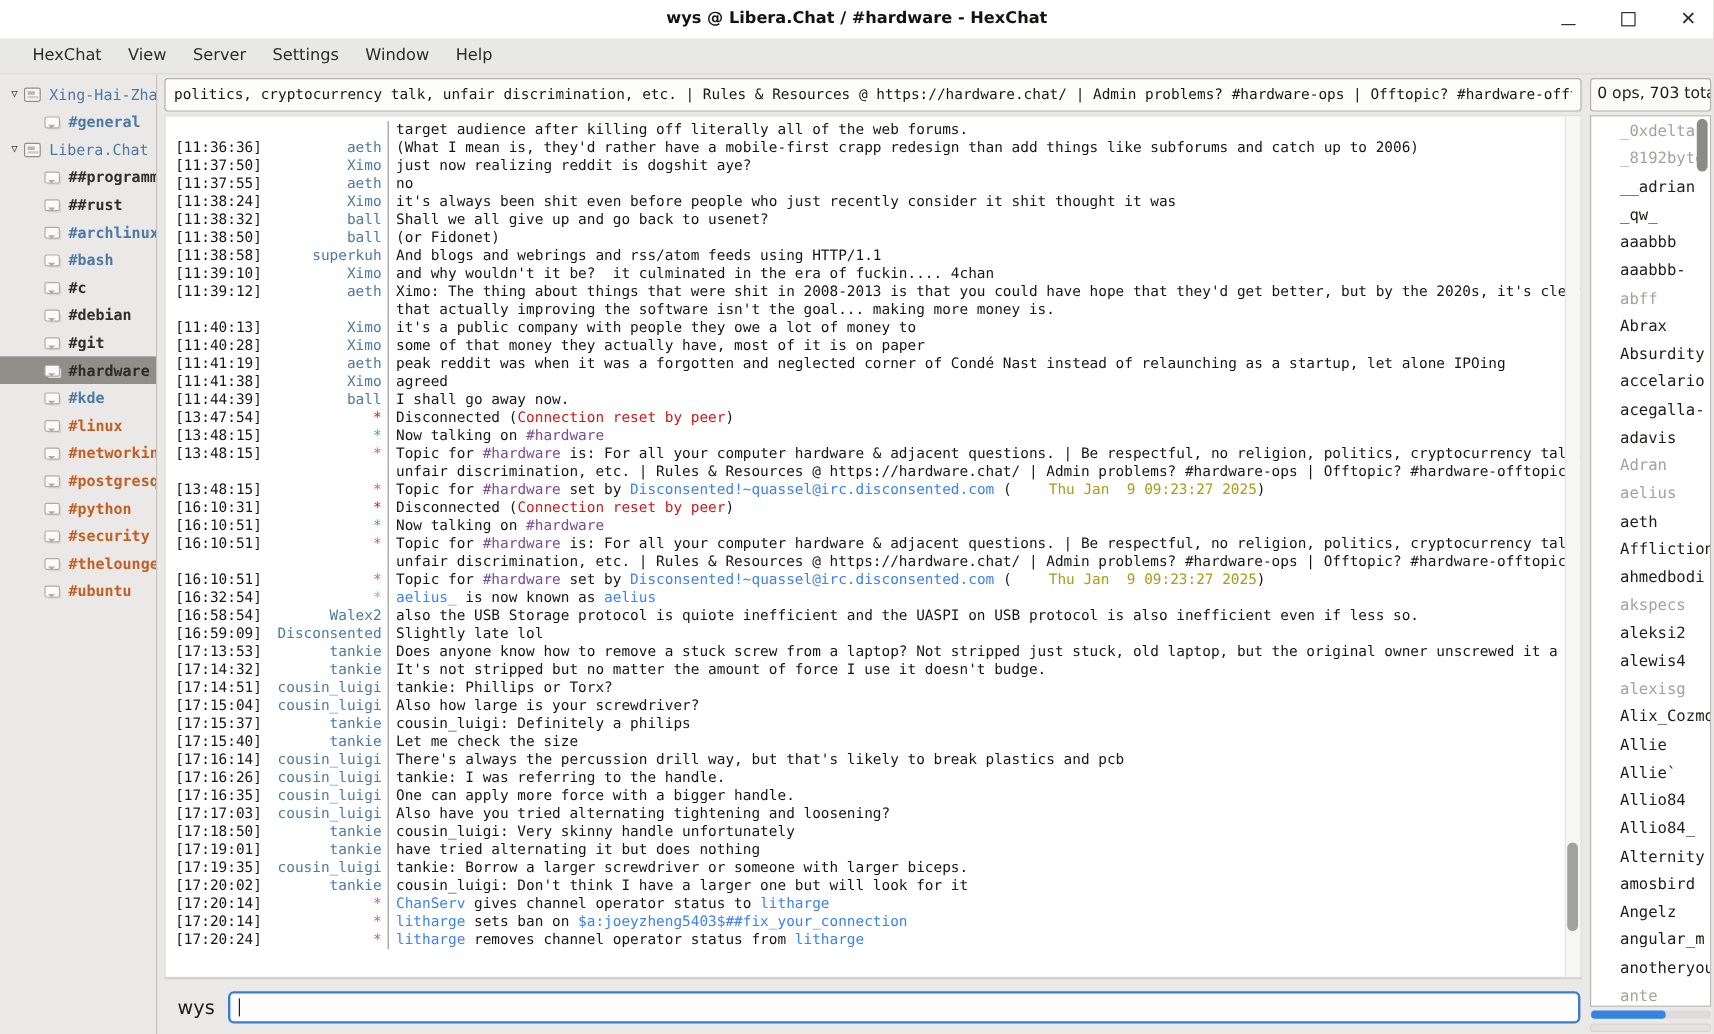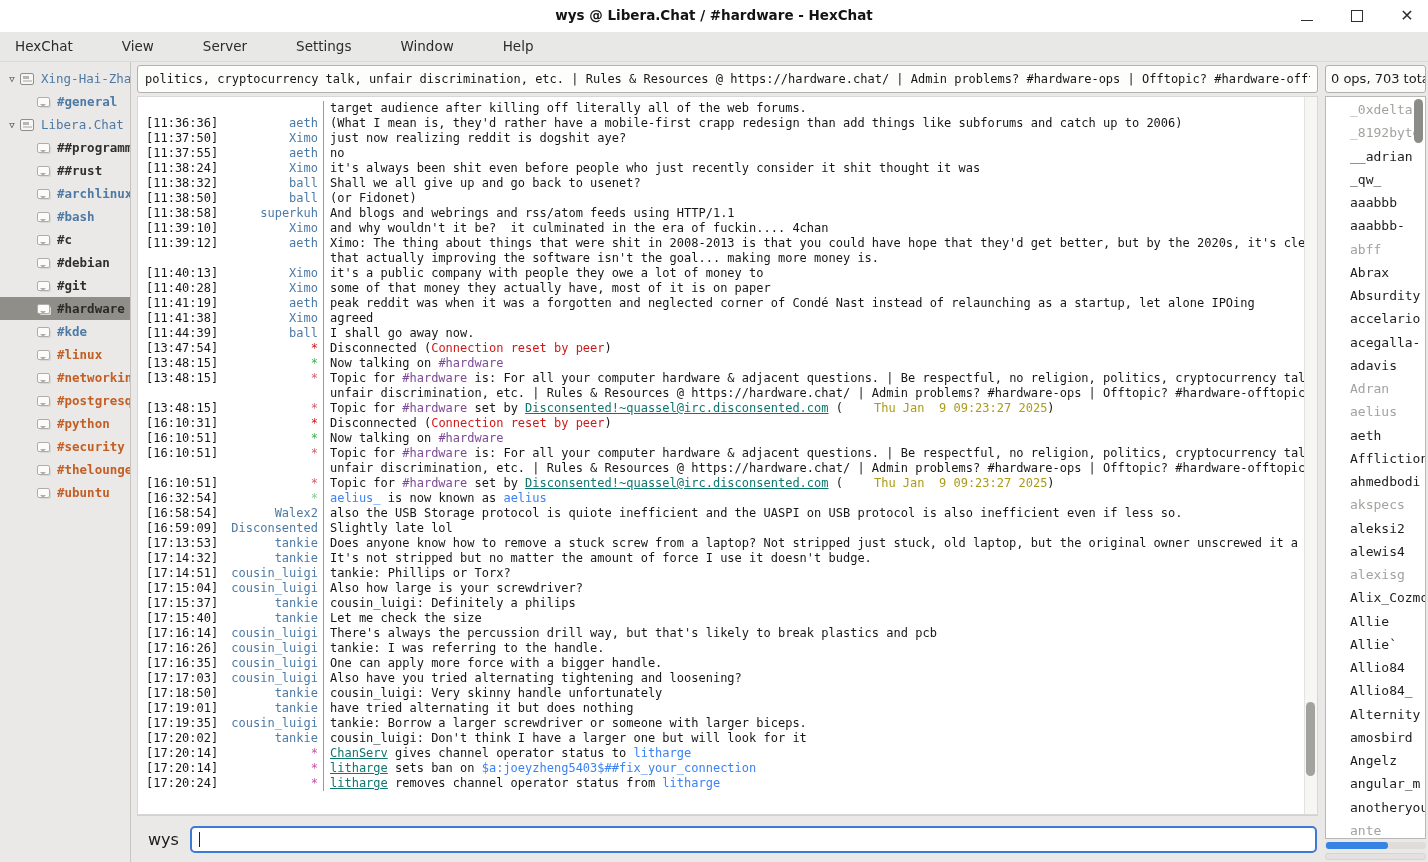"HexChat" .menubar { gap: 27px -> none; padding-left: 4px -> 16px }
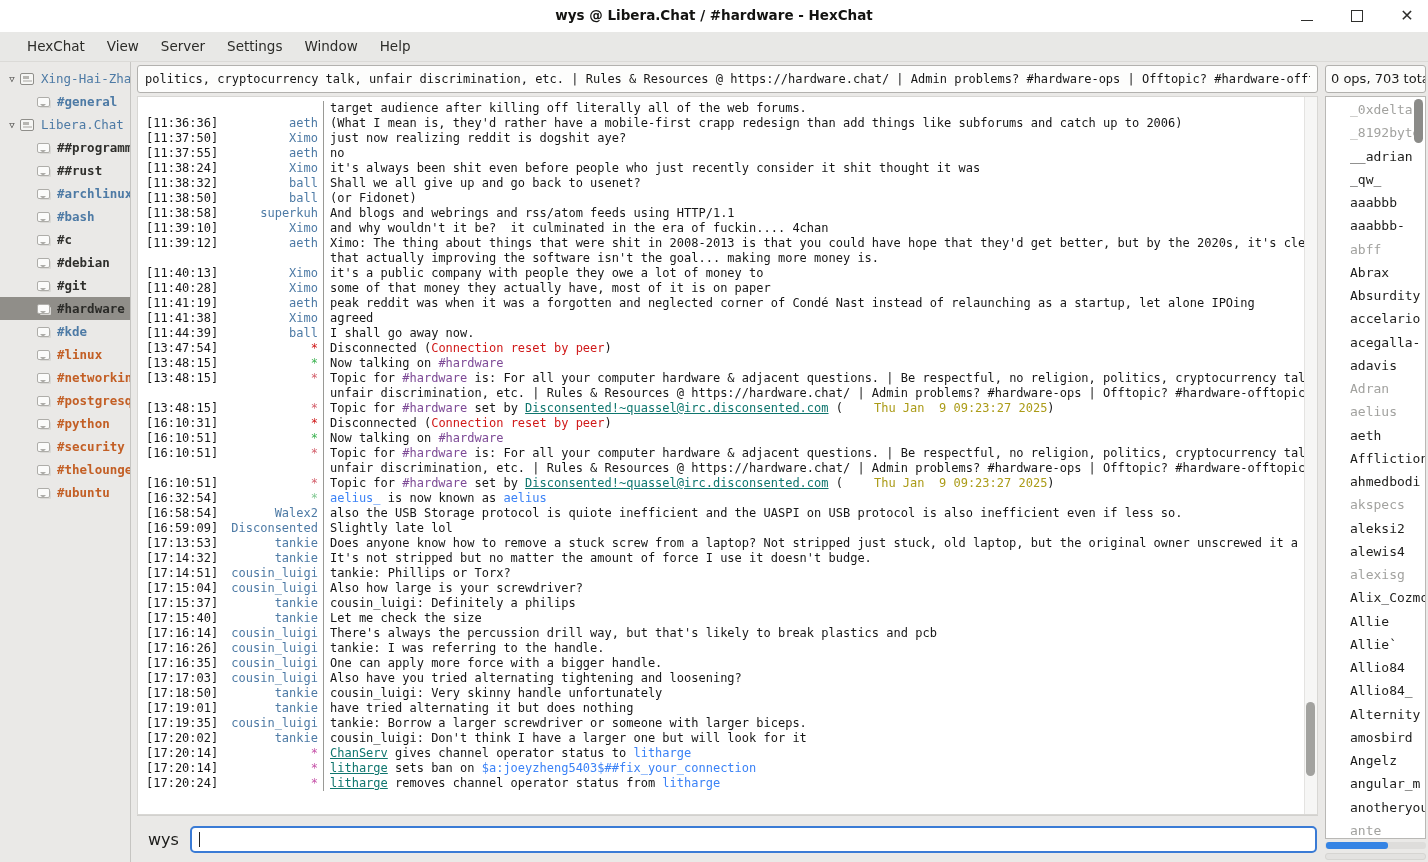"Disconsented!~quassel@irc.disconsented.c" .c-teal { color: #0f766e -> #3b82f6; text-decoration: underline -> none }
